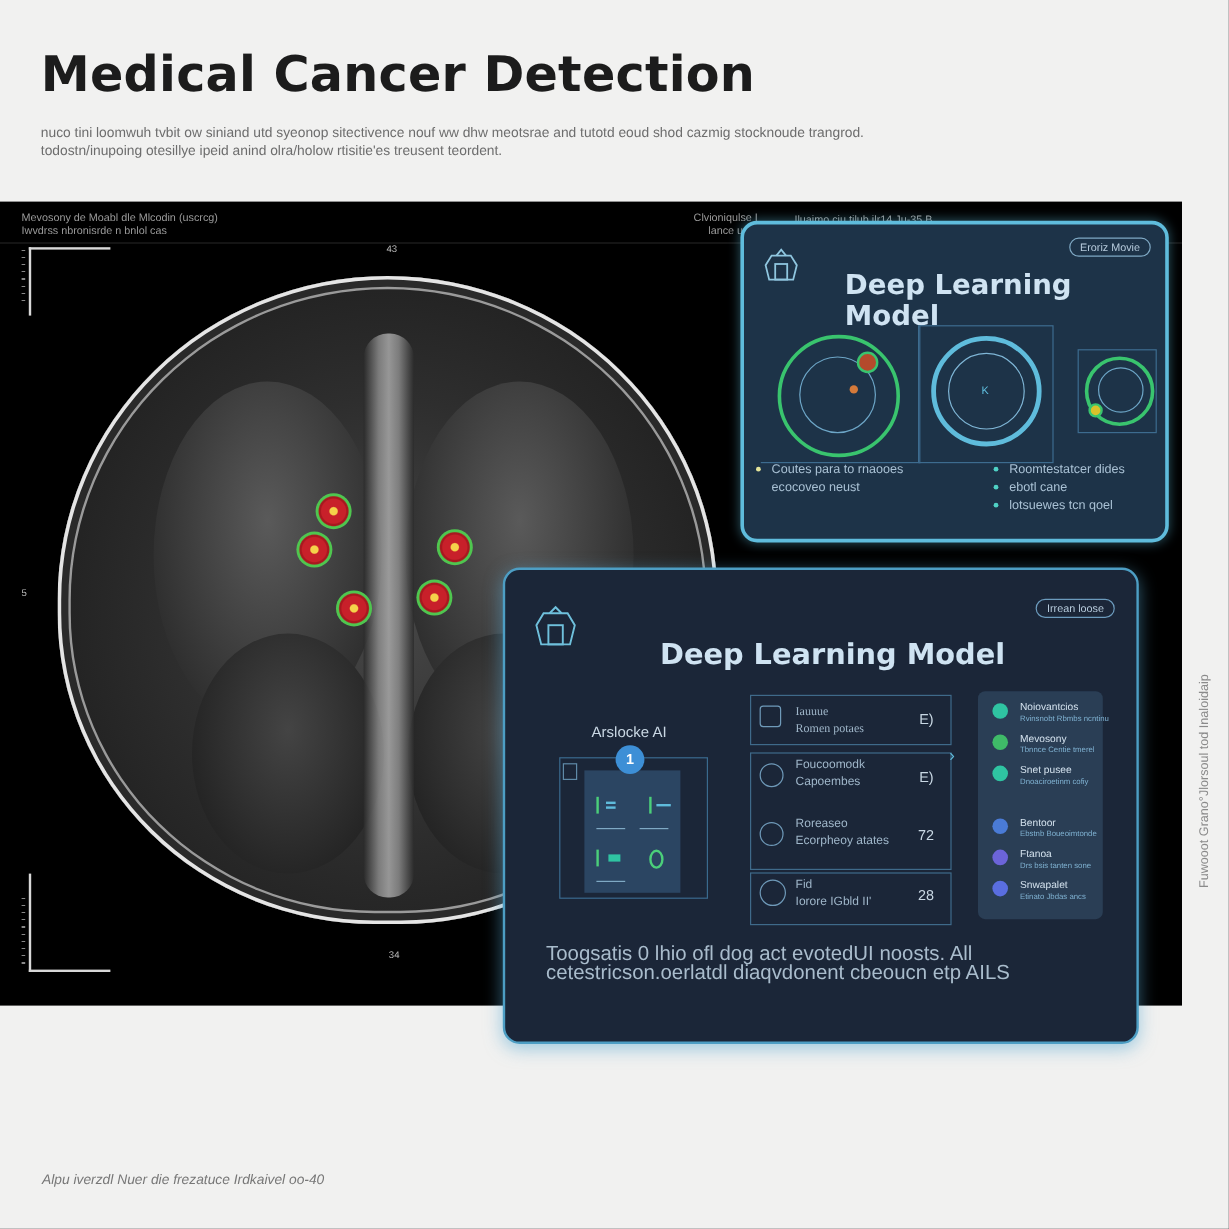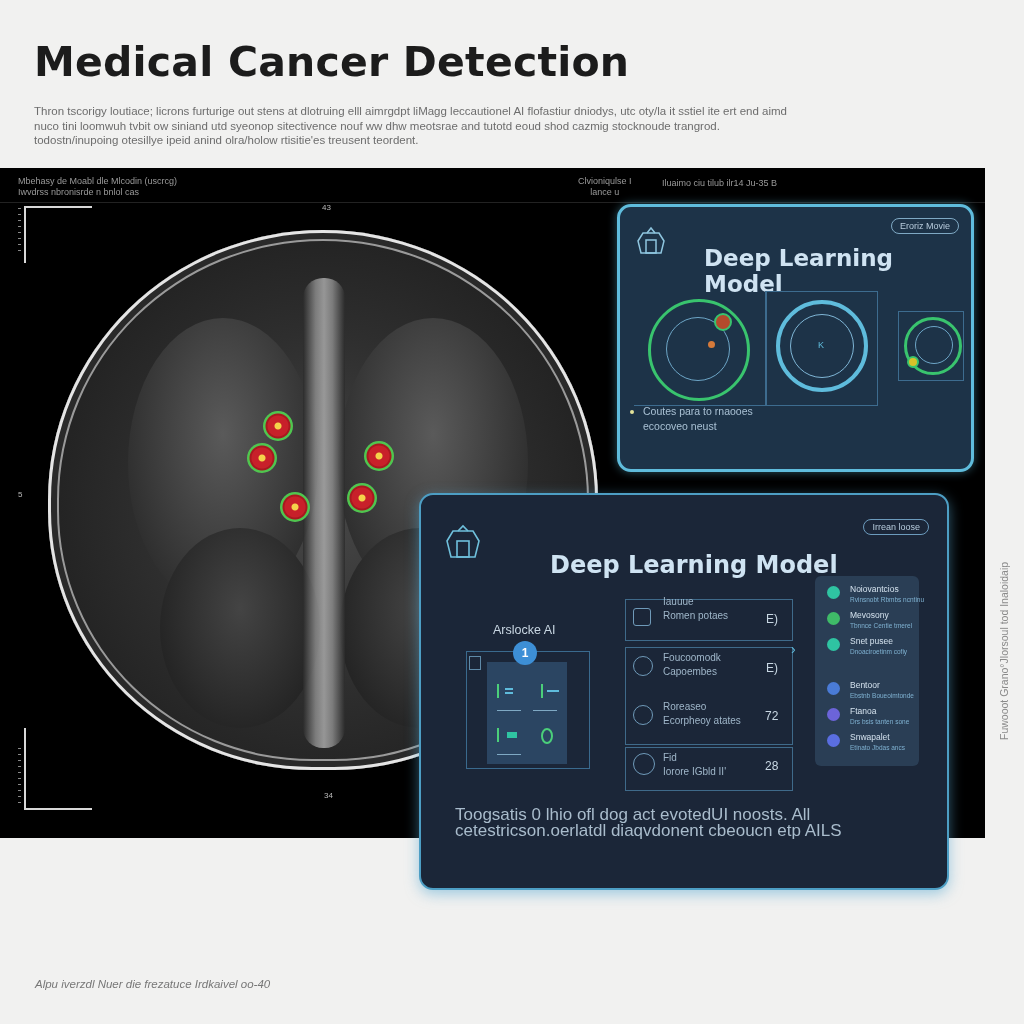"Thron tscorigy loutiace; licrons" div { html: <div>Thron tscorigy loutiace; licrons furturige out stens at dlotruing elll aimrgdpt liMagg leccautionel AI flofastiur dniodys, utc oty/la it sstiel ite ert end aimd</div> -> none }
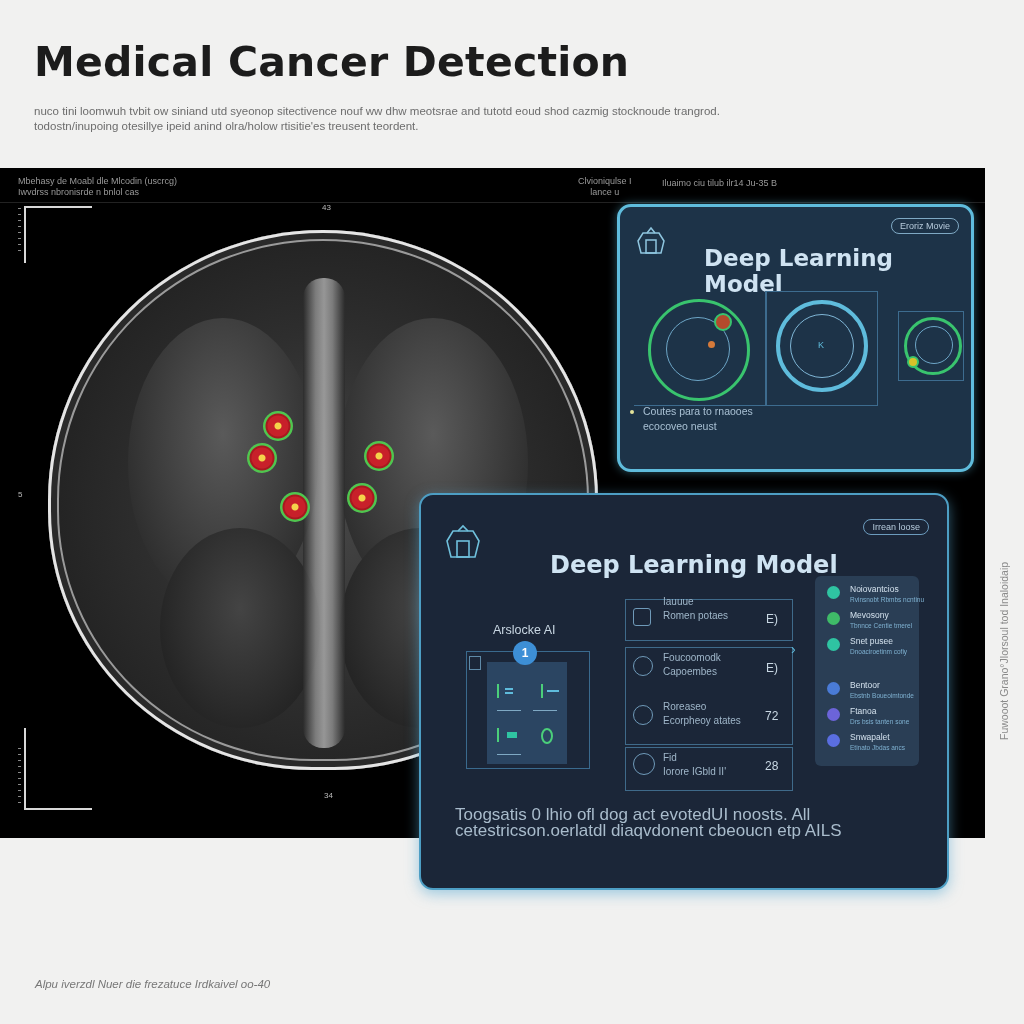"Mbehasy de Moabl dle Mlcodin" div { text: Mbehasy -> Mevosony }
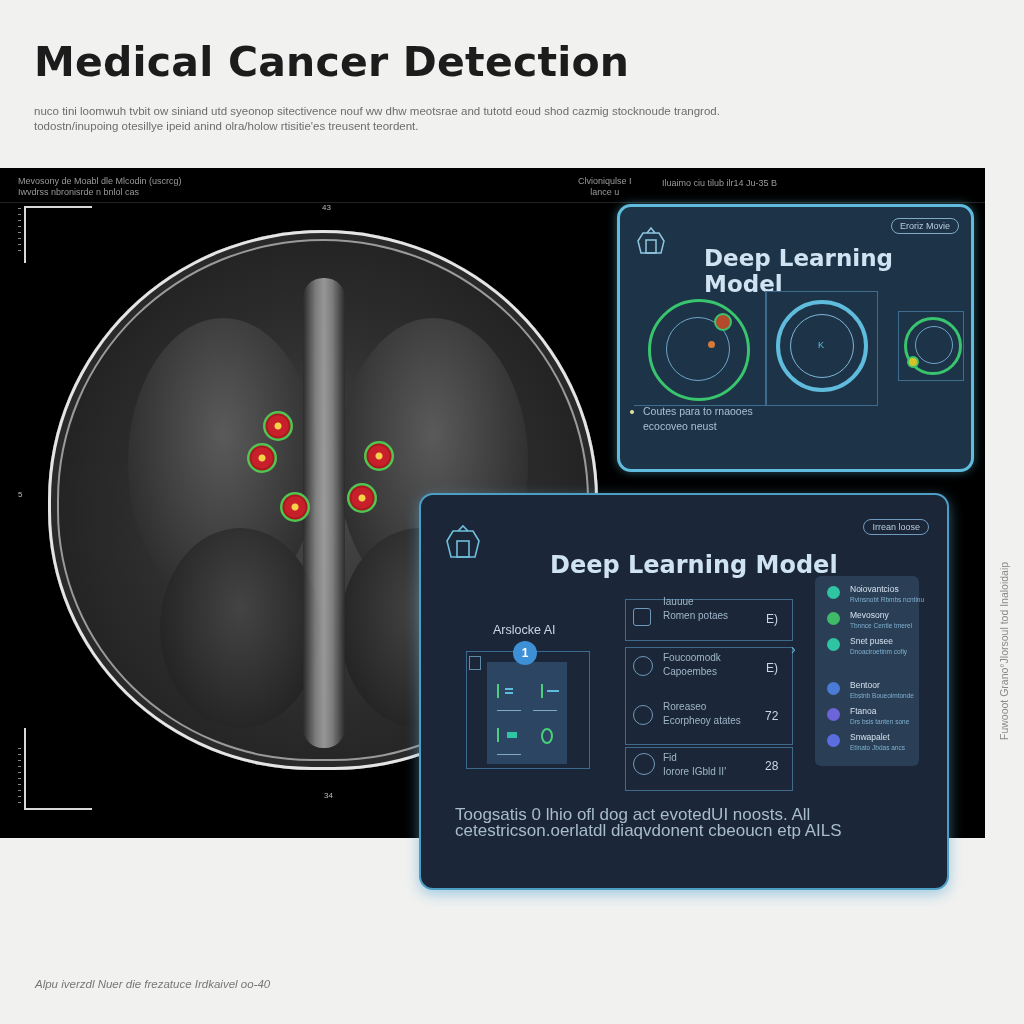"Eroriz Movie" .card { margin-top: 20px -> none }
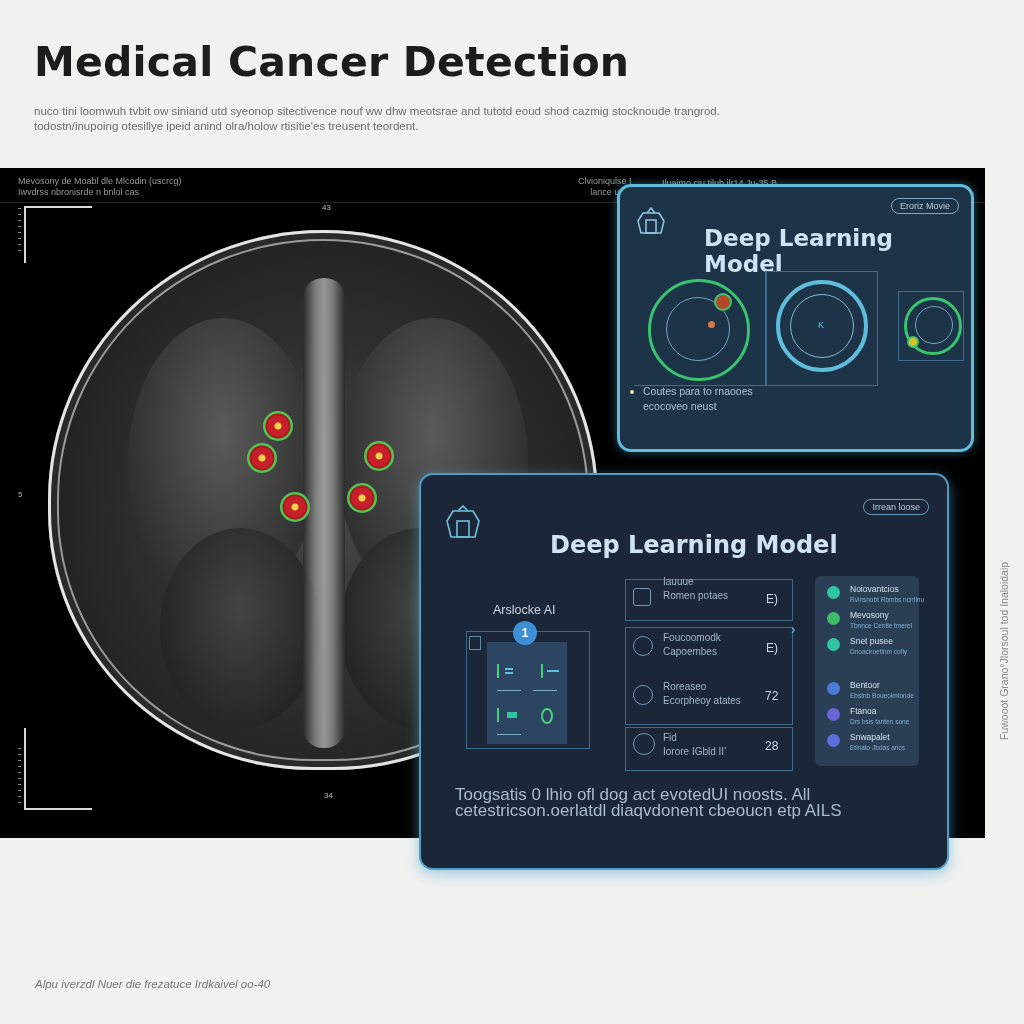"Roomtestatcer dides" div.bullet-list { html: none -> <div> <div><span></span><span>Roomtestatcer dides</span></div> <div><span></span><span>ebotl cane</span></div> <div><span></span><span>lotsuewes tcn qoel</span></div> </div> }
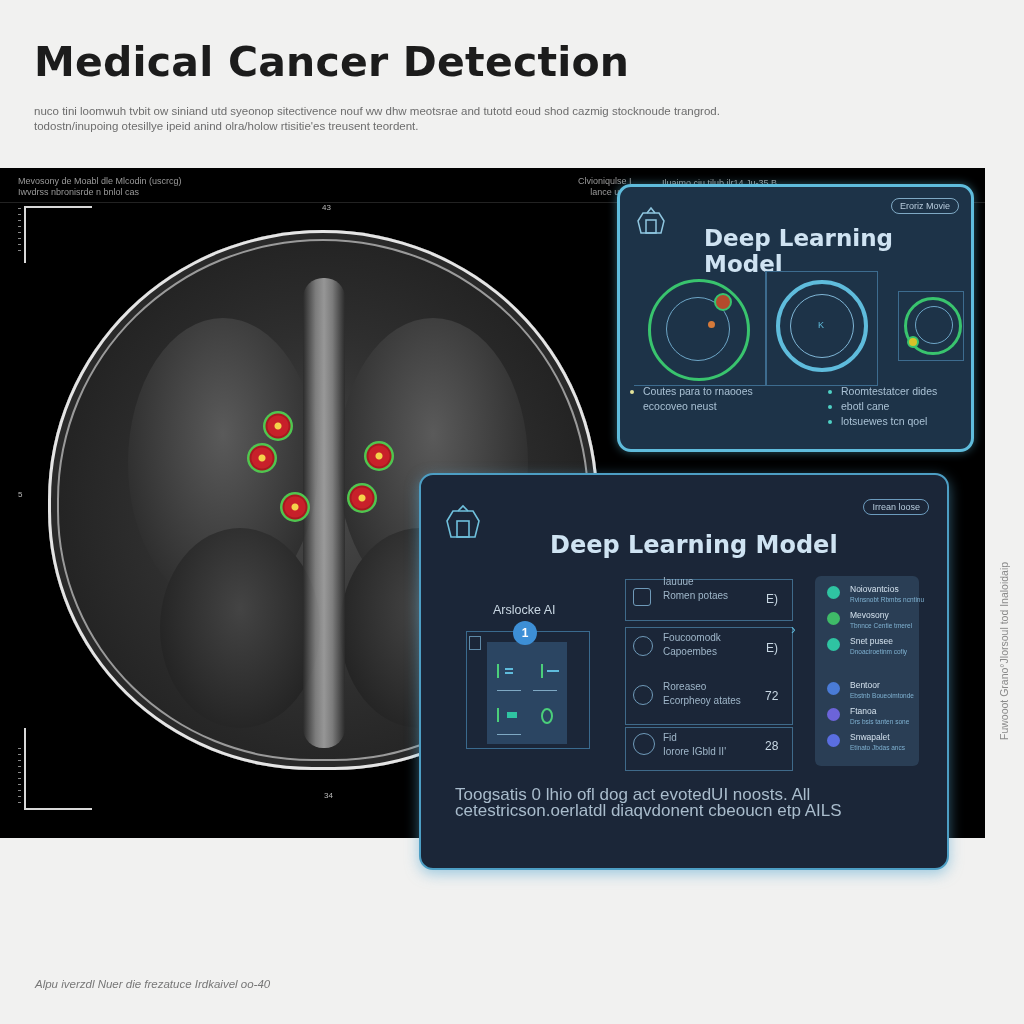"Iauuue" div.row-item { font-family: none -> Liberation Serif, serif; top: 100px -> 112px }
